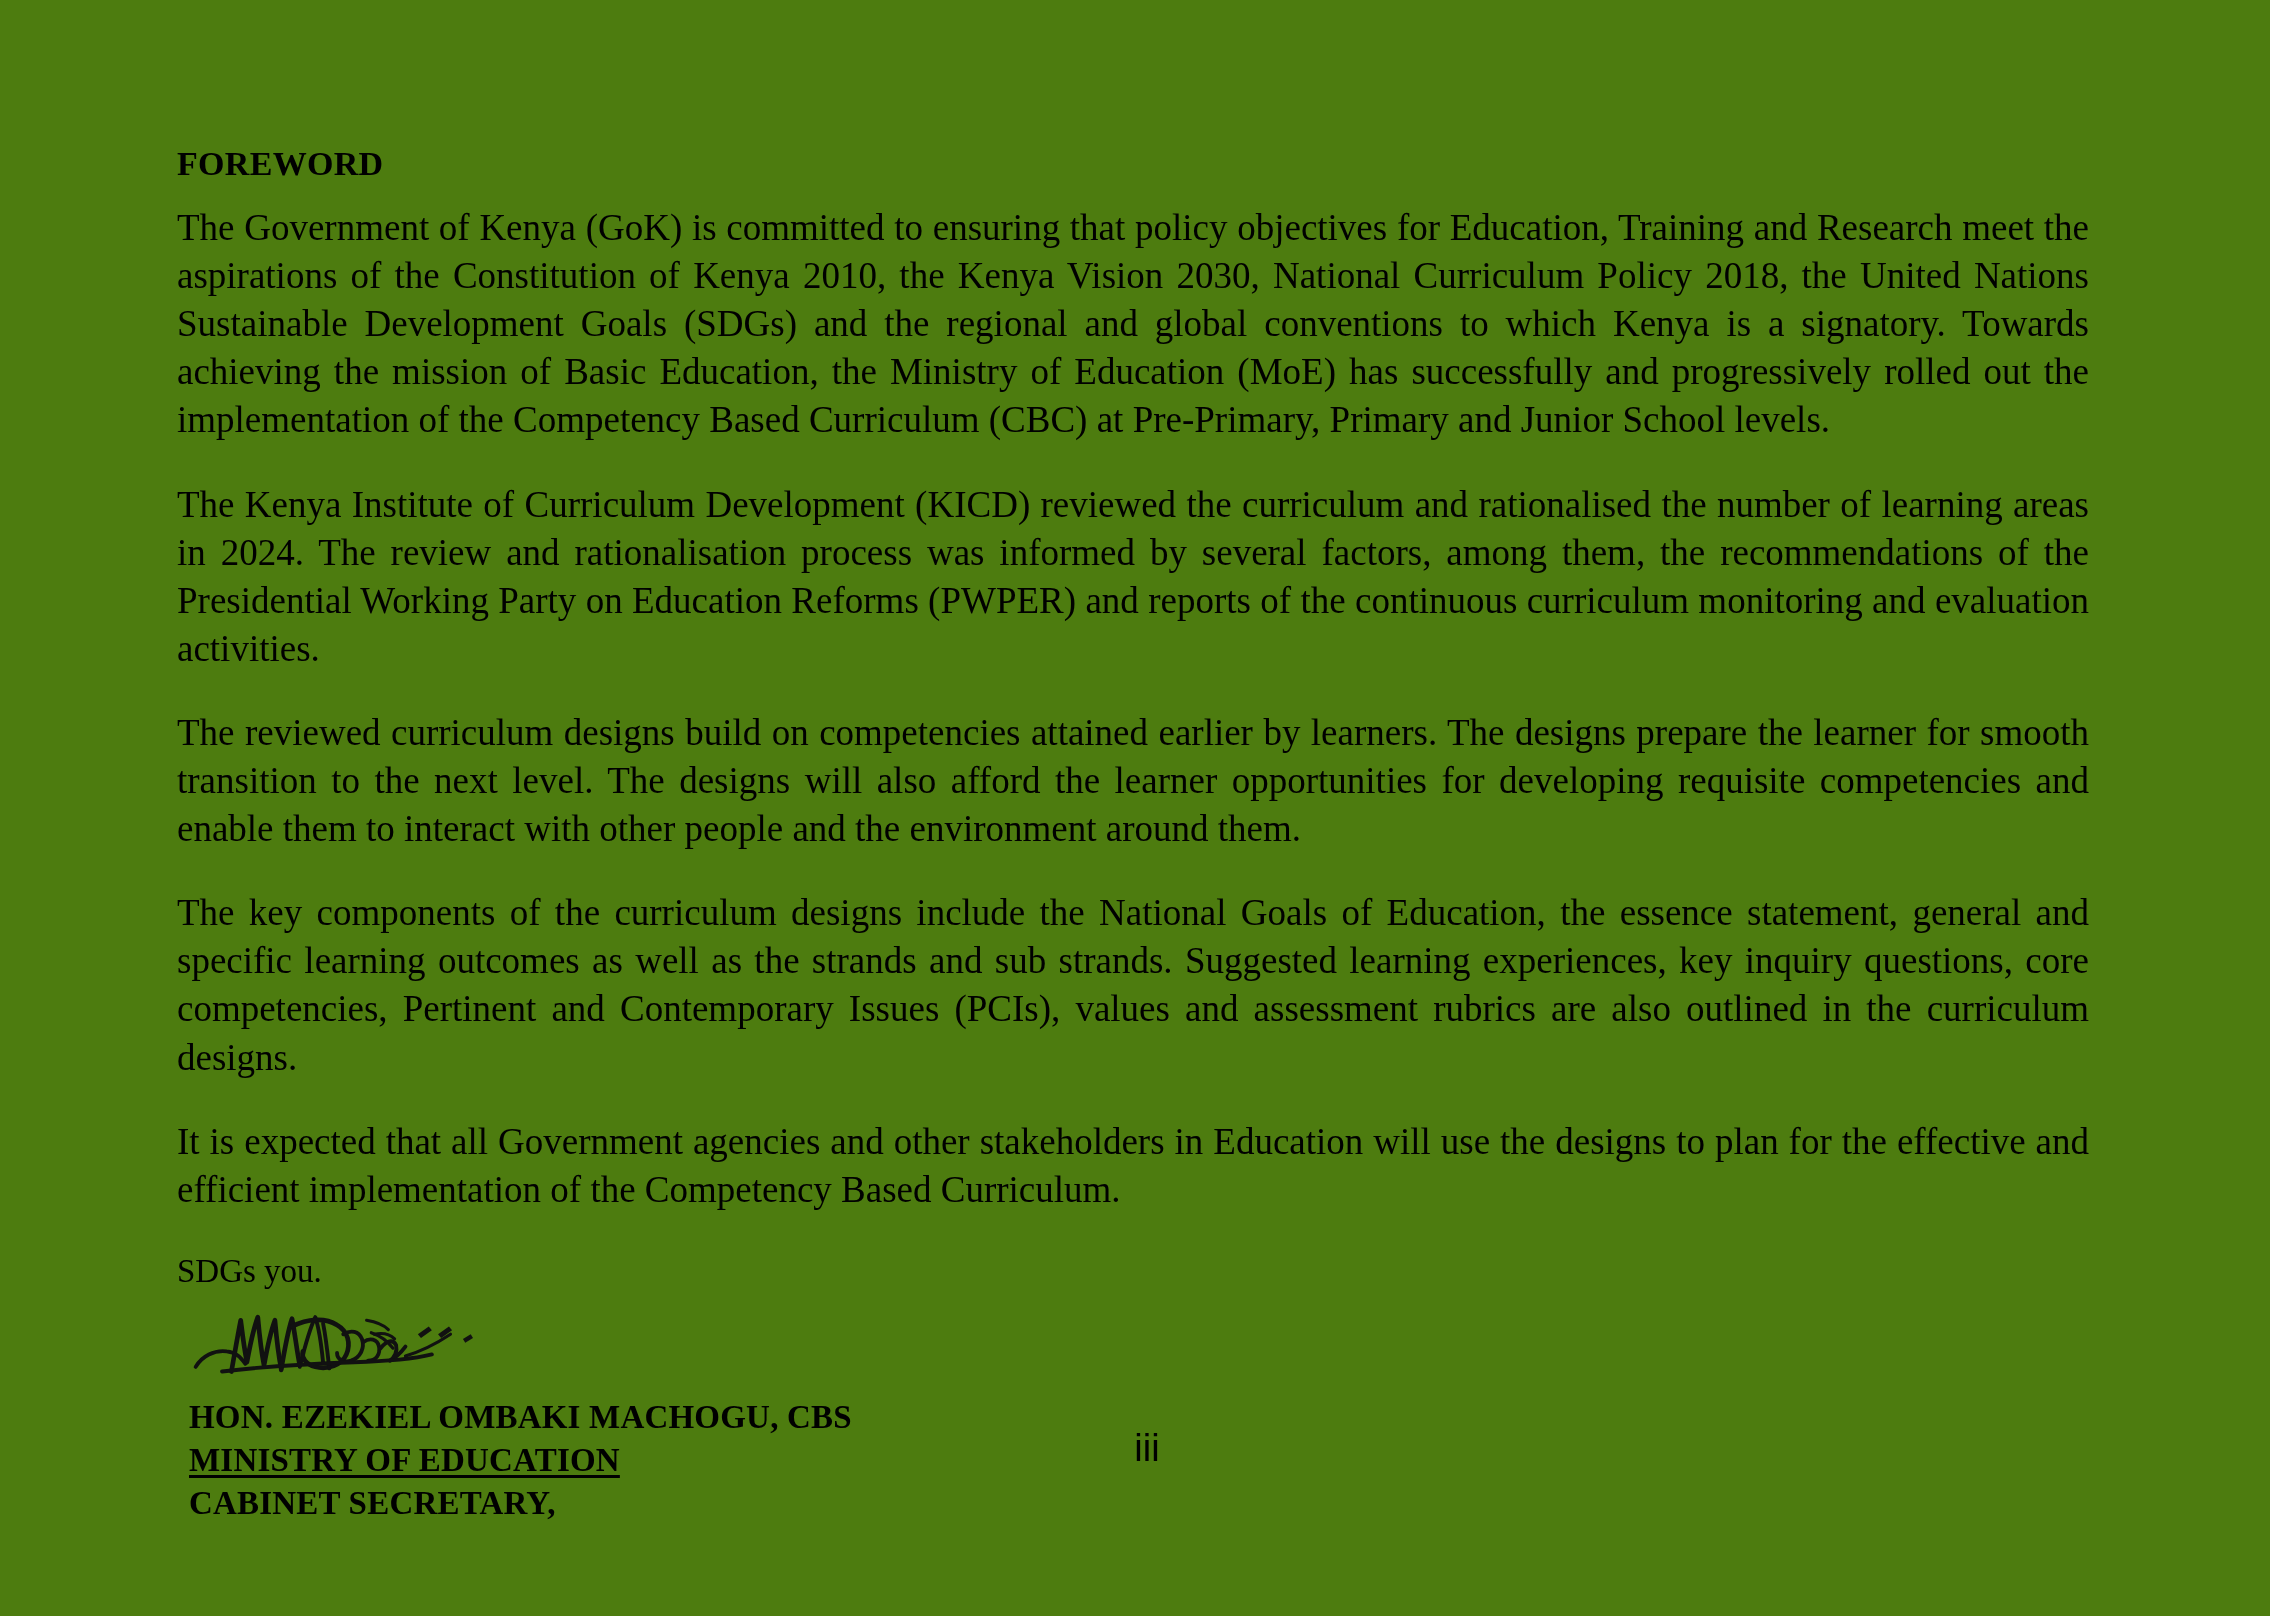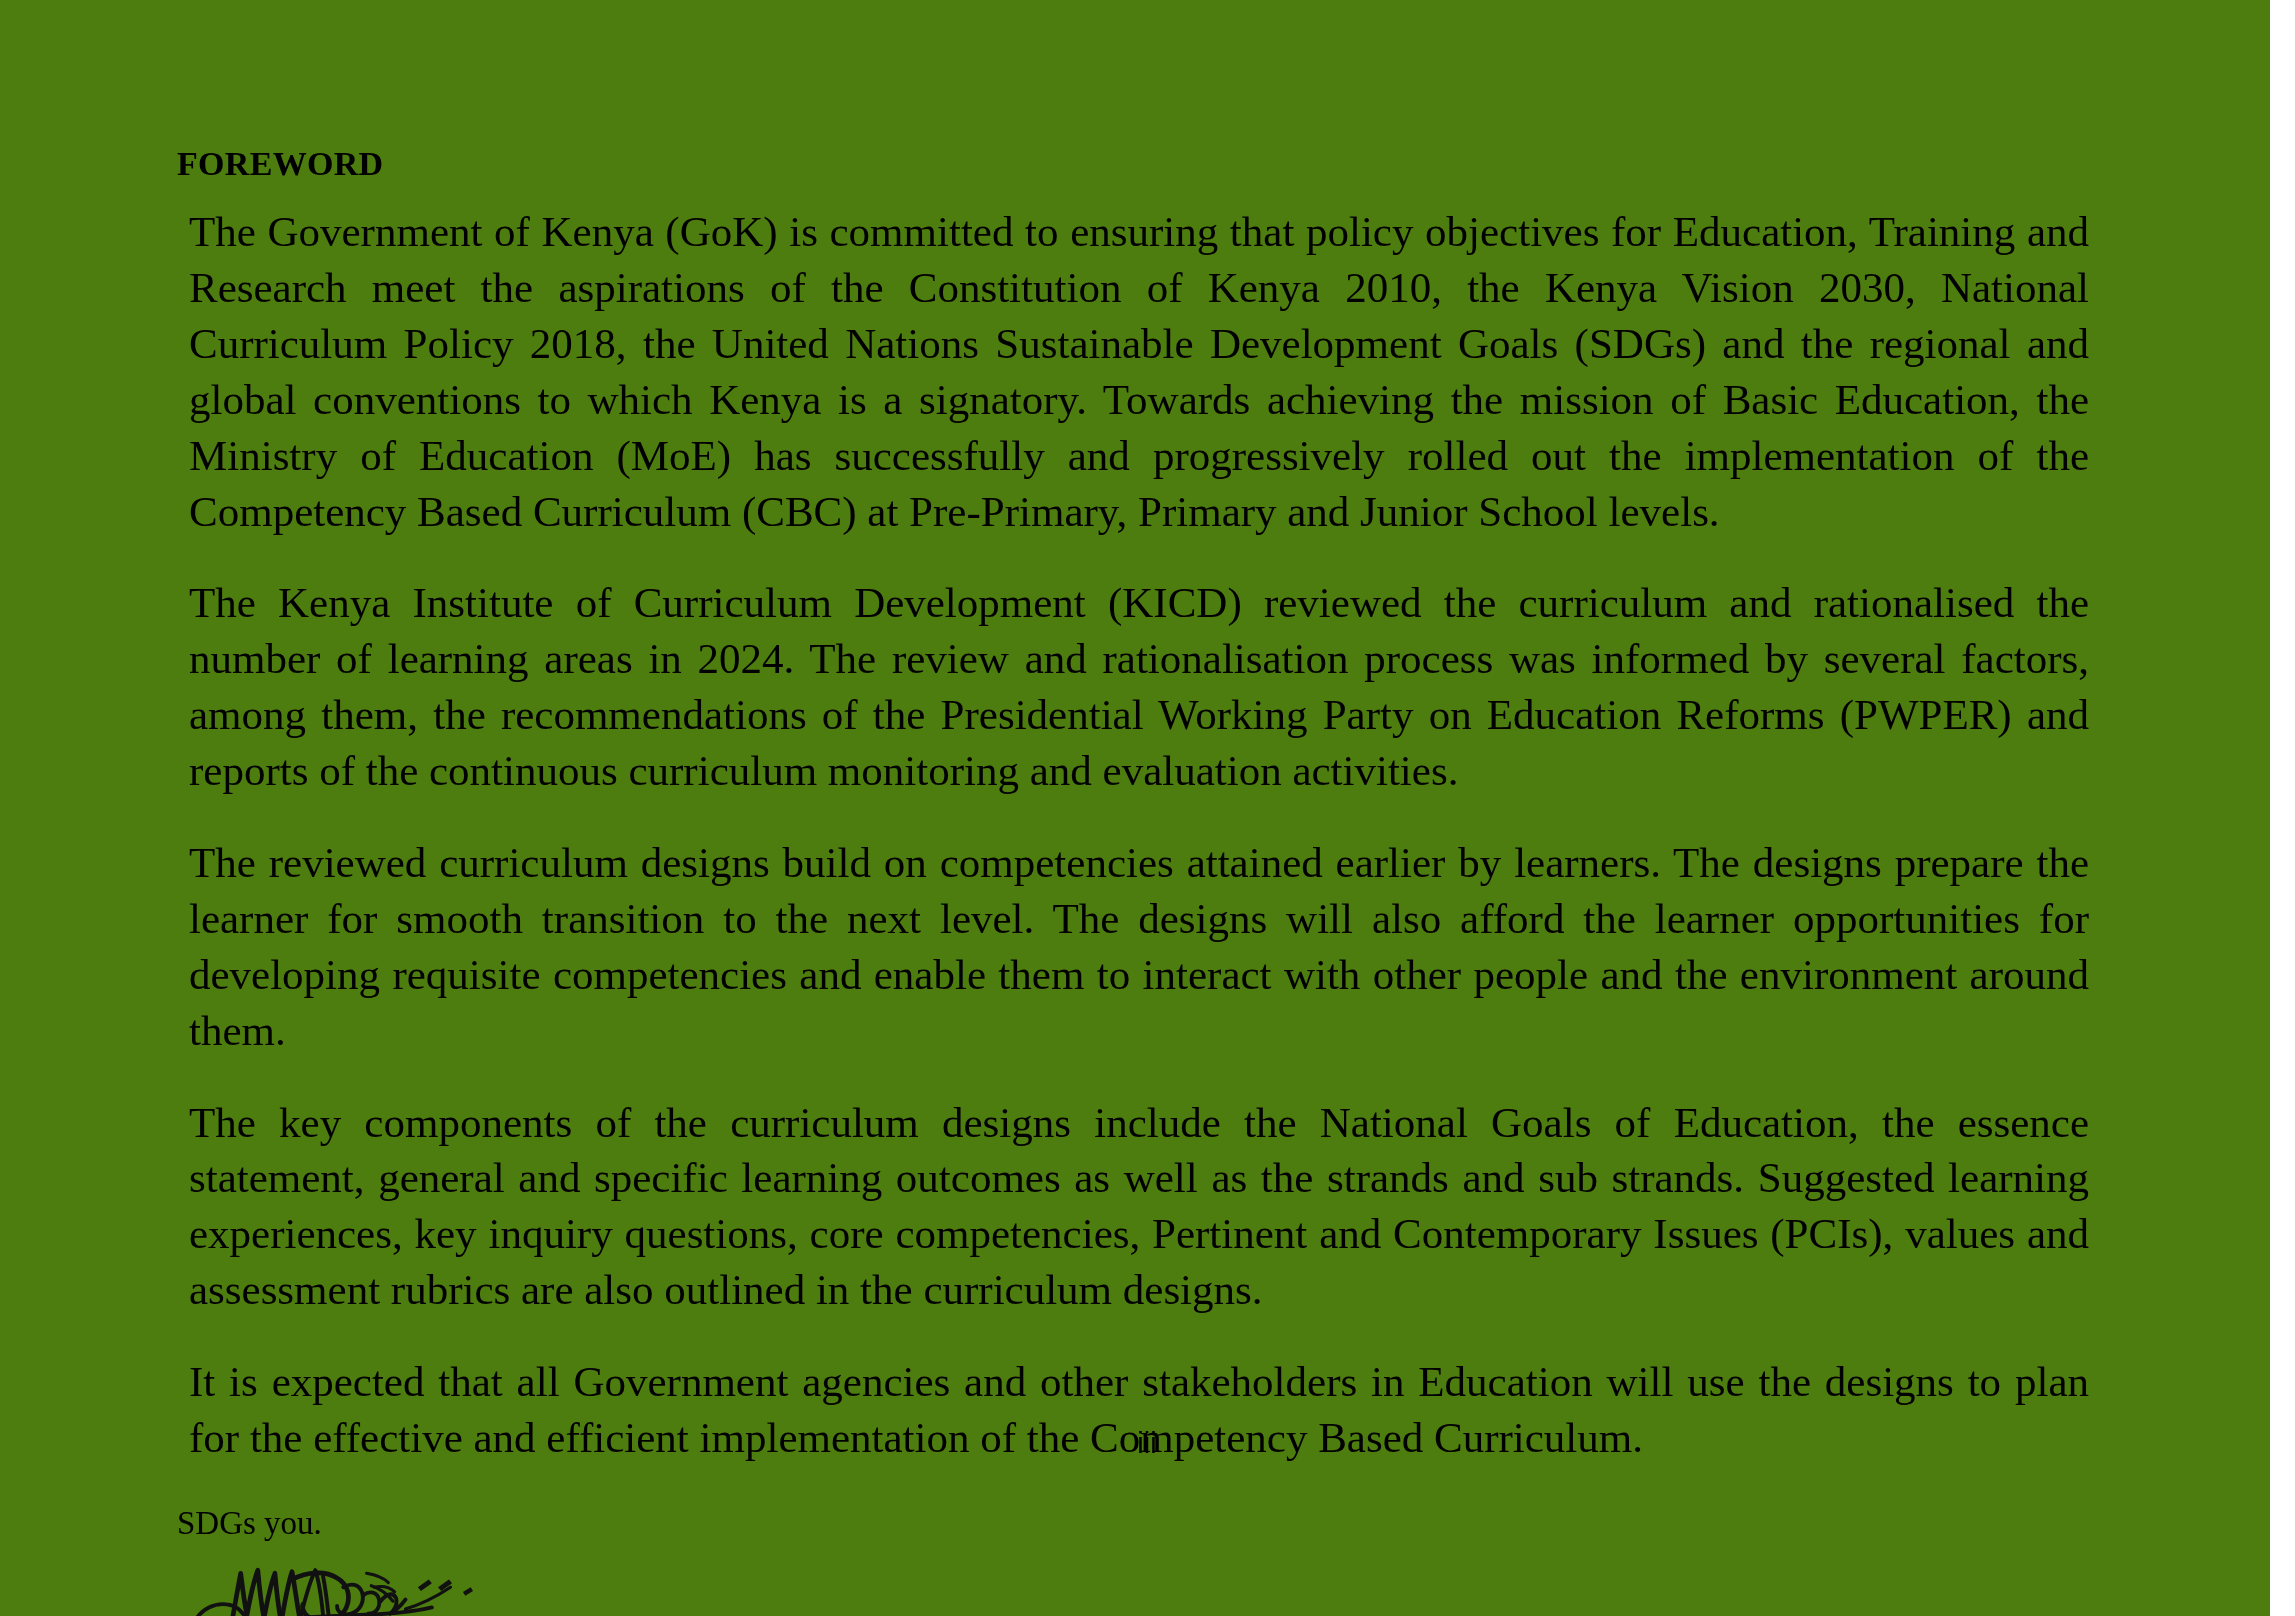"The Government of Kenya (GoK)" .para { font-size: 43px -> 37px; margin: 0 0 36px 12px -> 0 0 36px 0 }
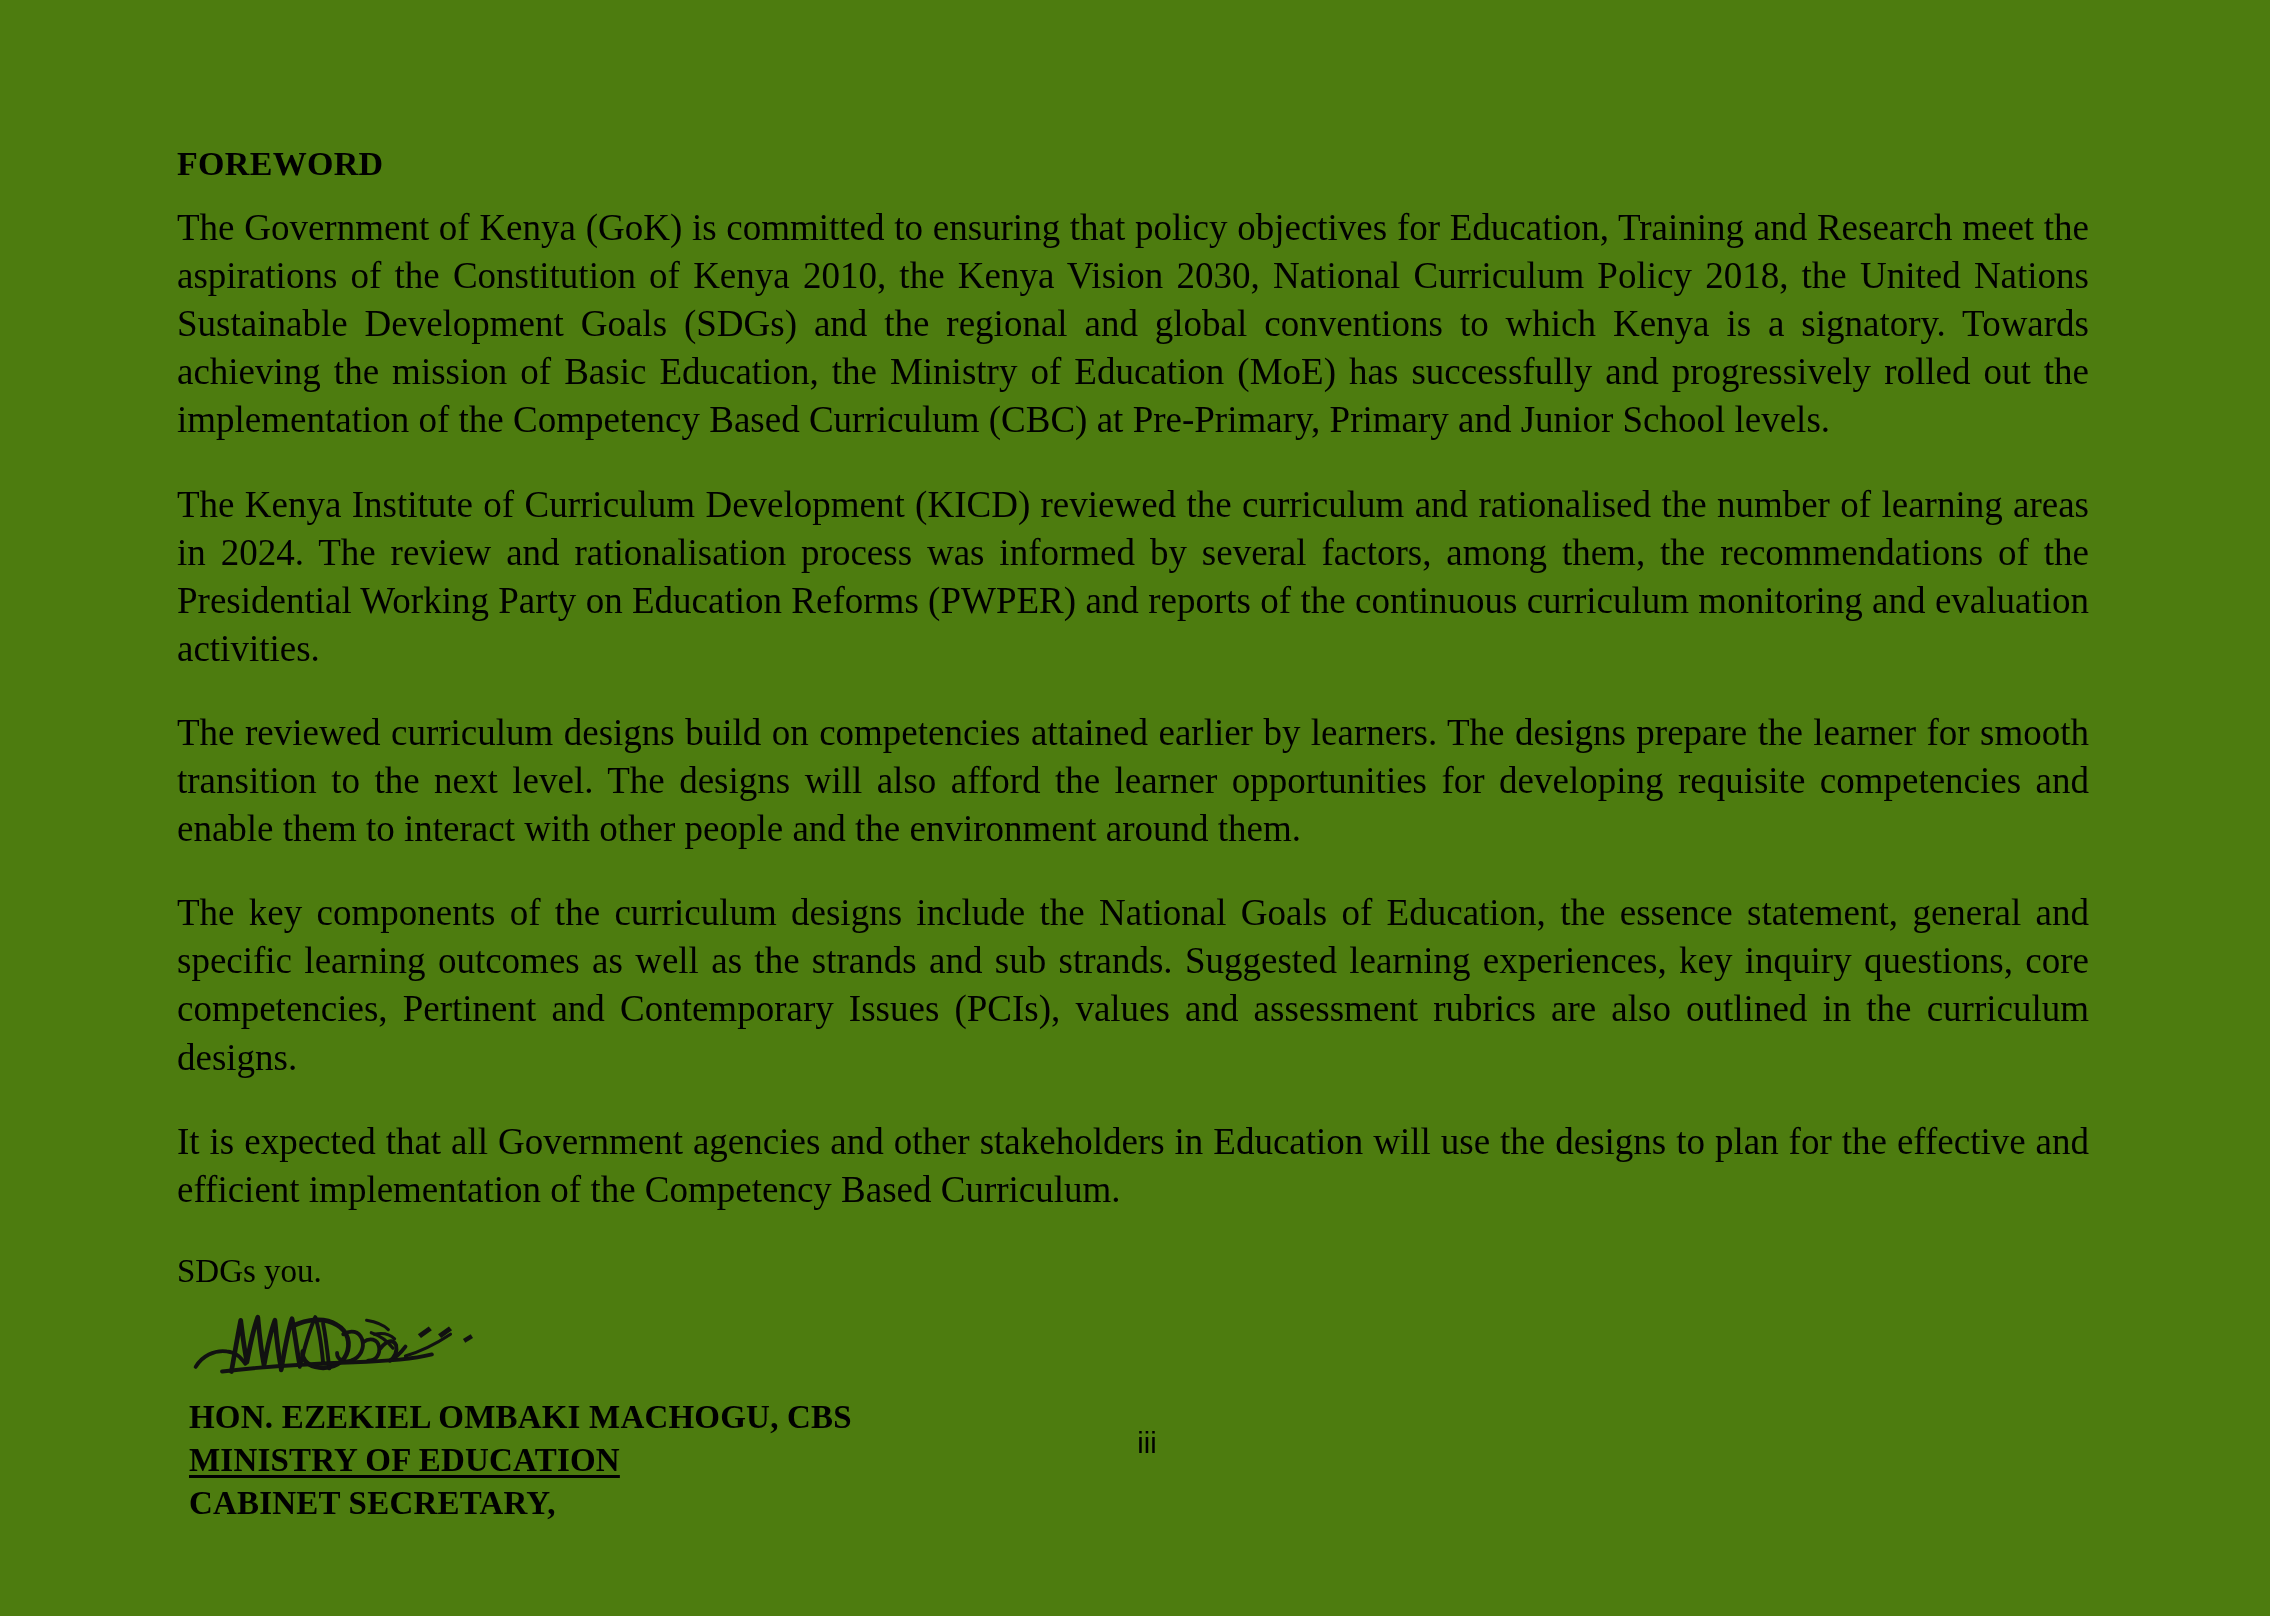"iii" .page-number { font-size: 29px -> 38px }
